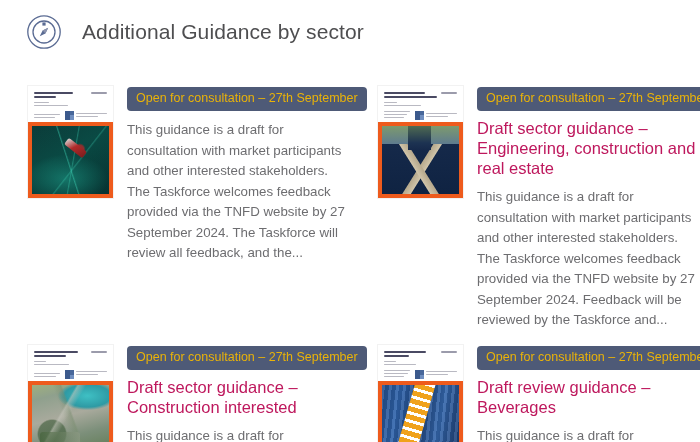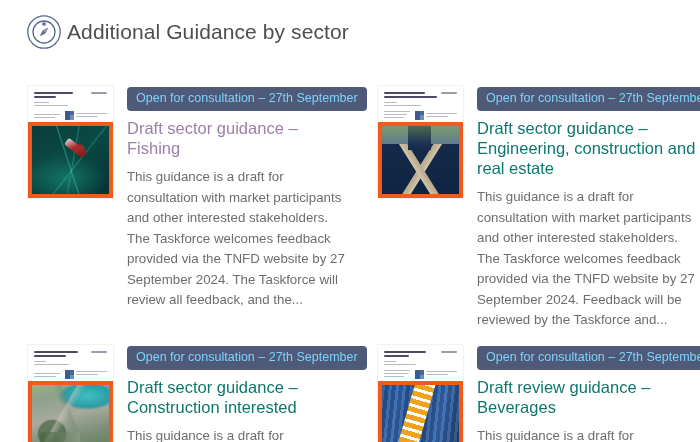"Additional Guidance by sector" .section-title { margin-left: 5px -> 20px }
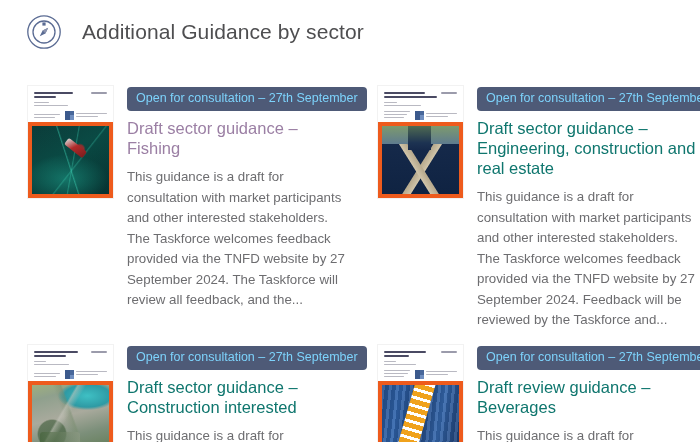"Open for consultation – 27th" .badge { color: #7dd3fc -> #eab308 }
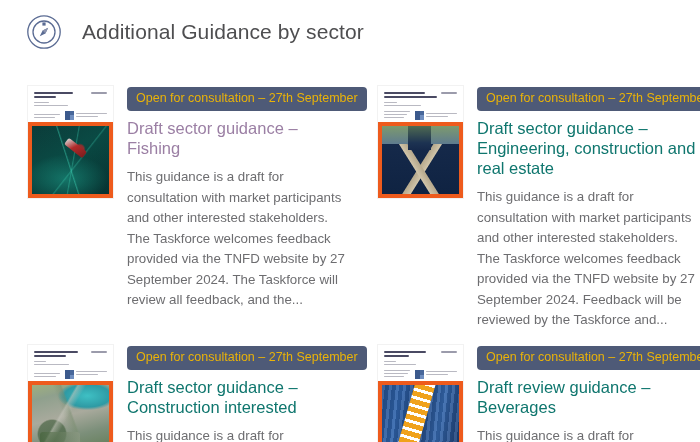"Draft sector guidance – Fishing" a.card-title { html: <a>Draft sector guidance – Fishing</a> -> none }
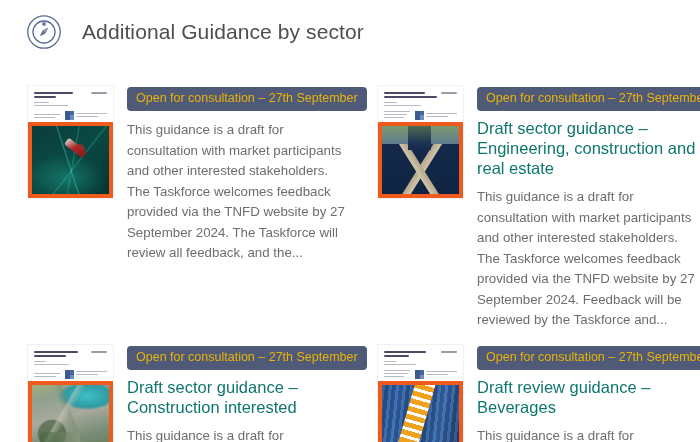"Draft sector guidance – Engineering," .card-title { color: #0f766e -> #be185d }
